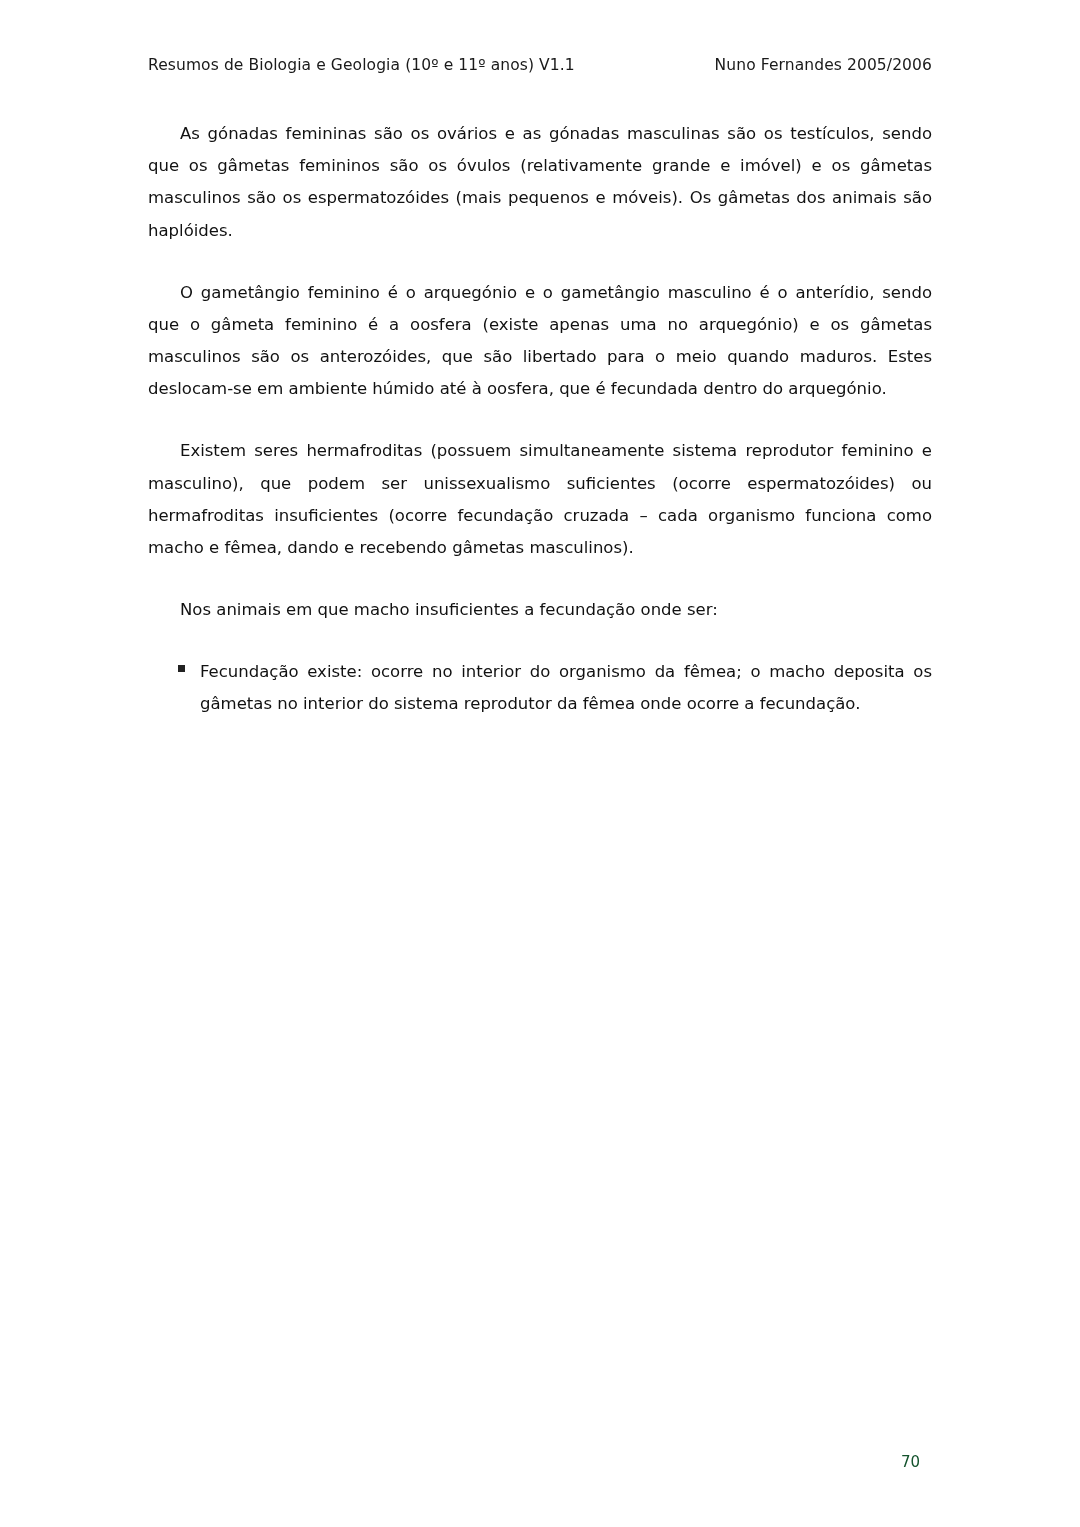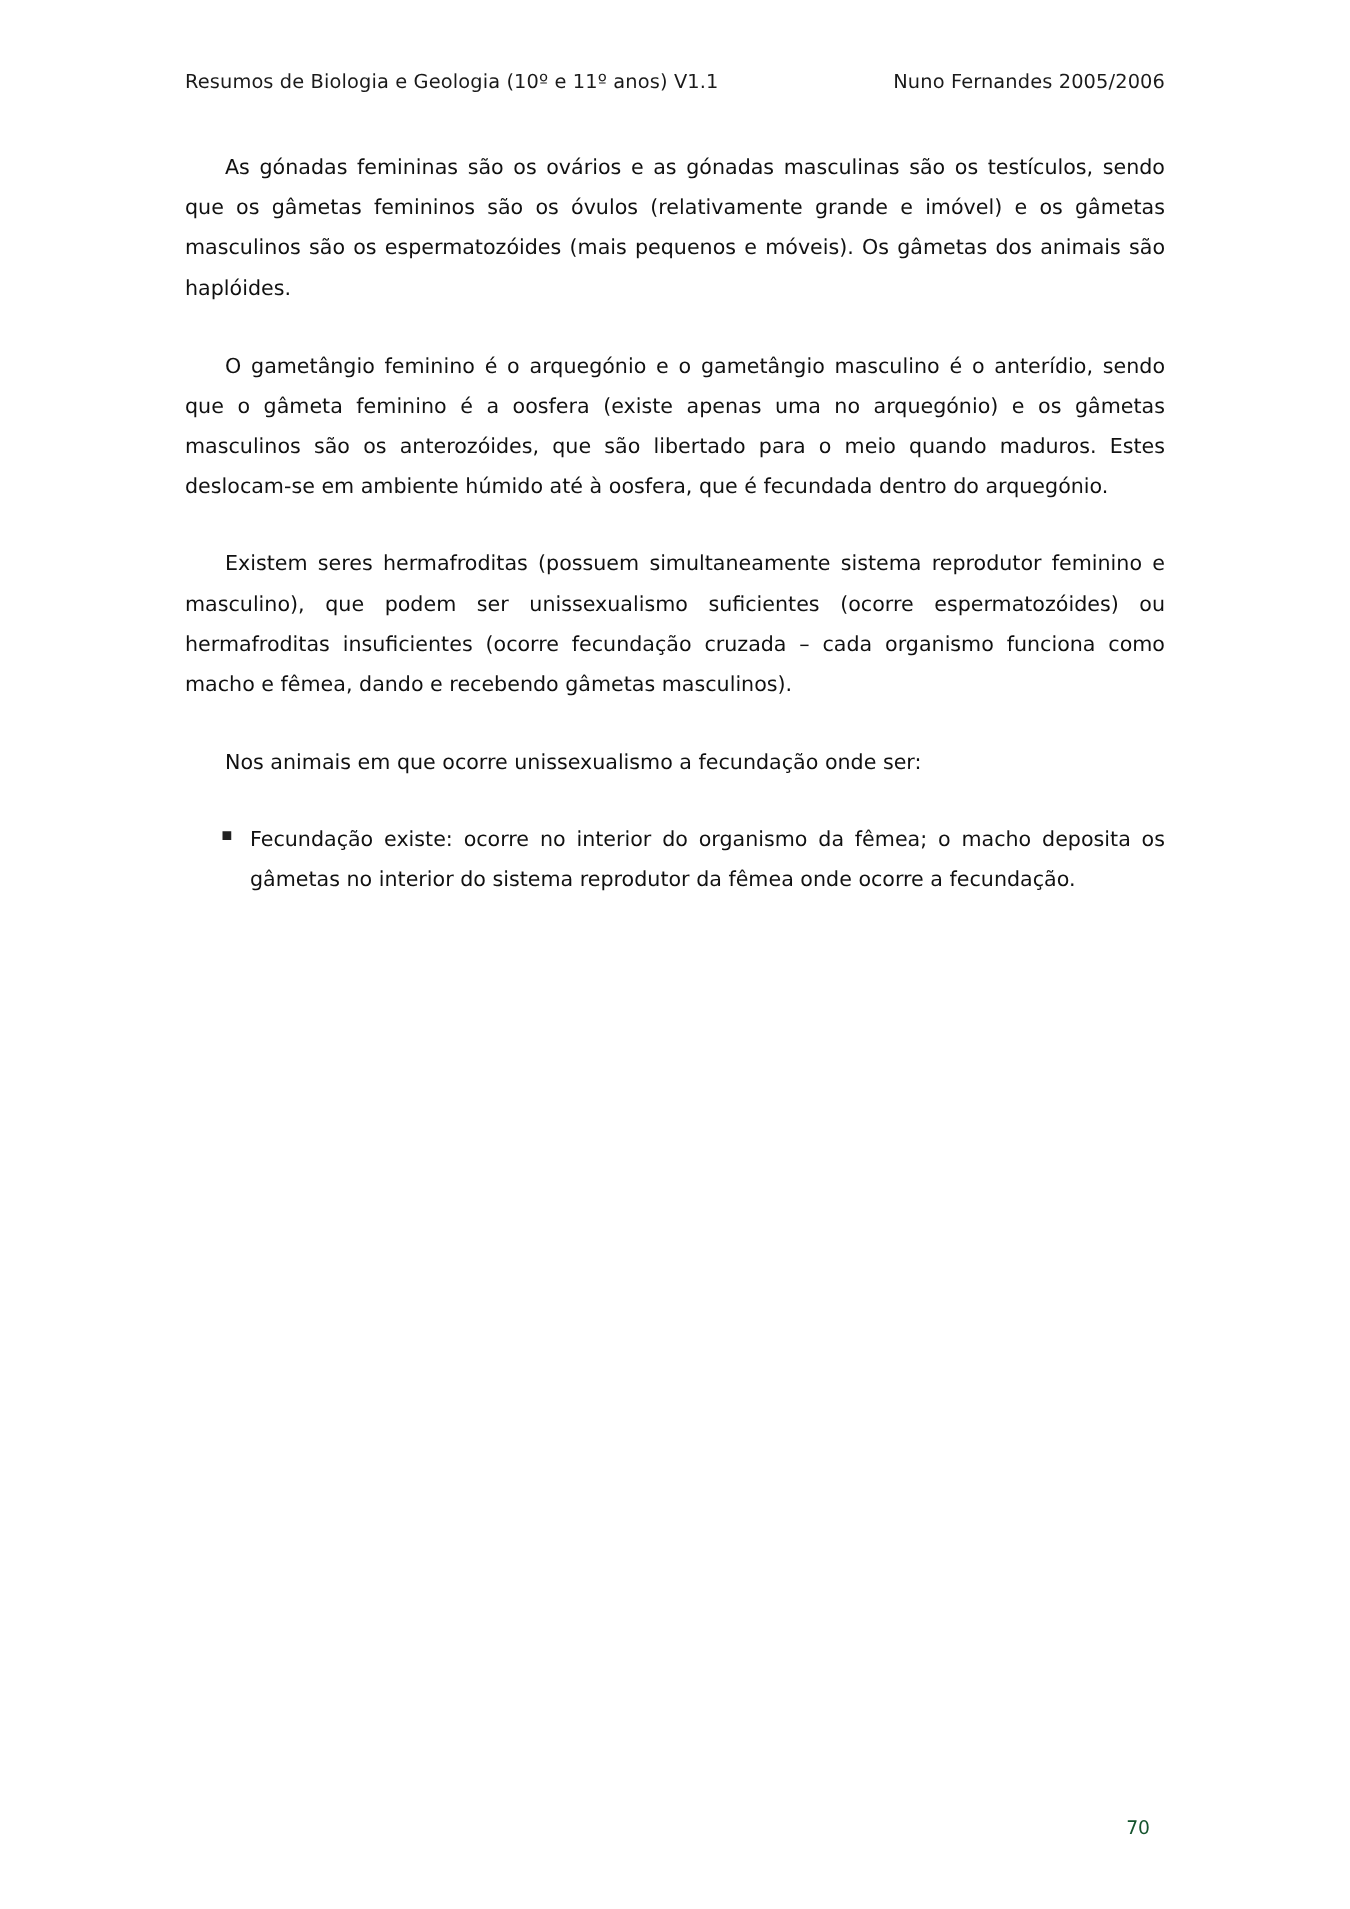"Nos animais em que ocorre" span { text: ocorre -> macho }
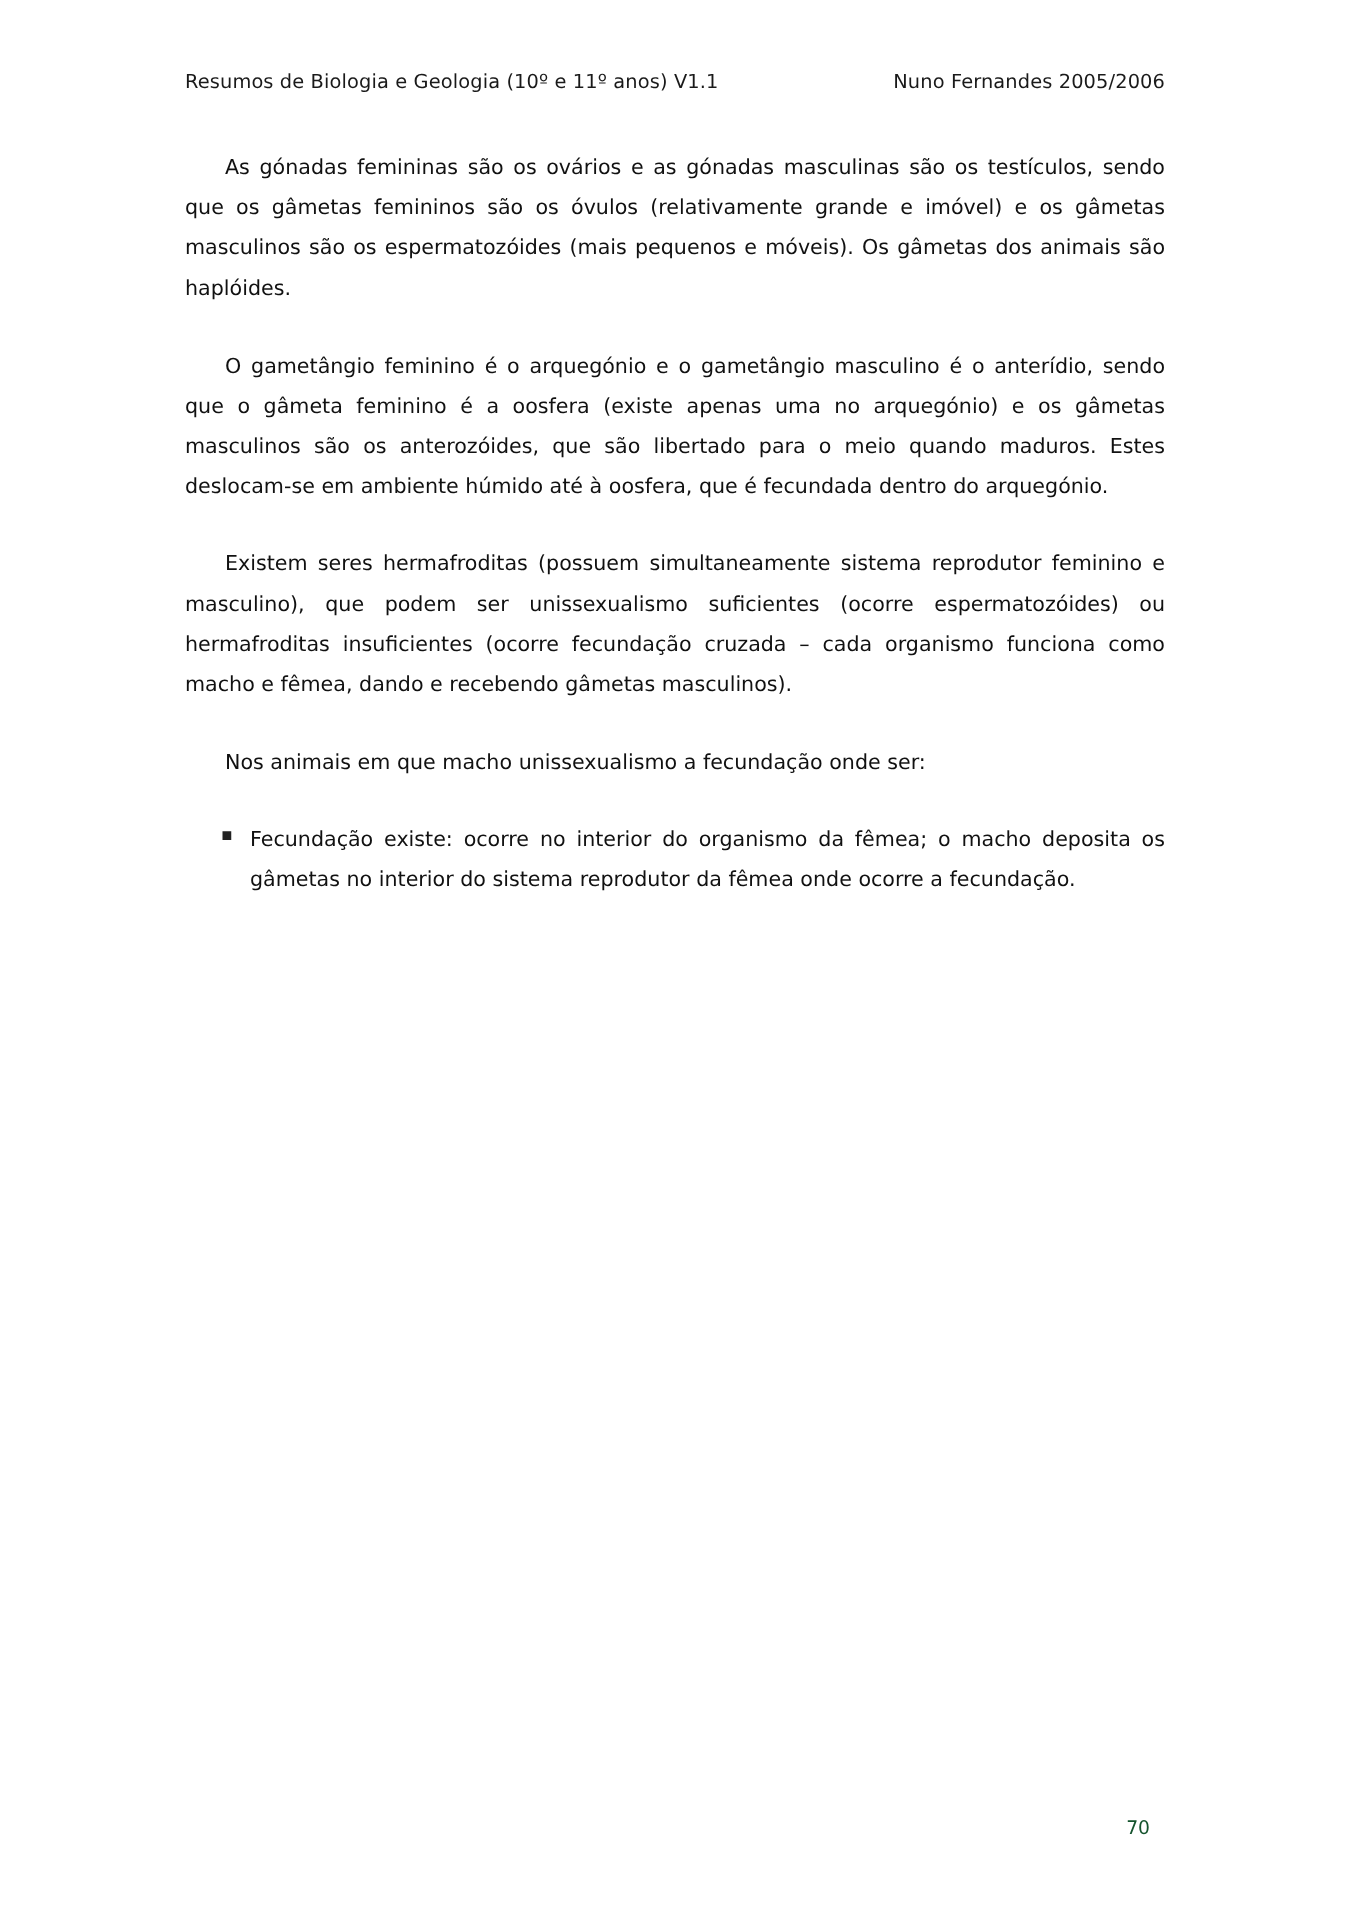"unissexualismo" b { text: unissexualismo -> insuficientes }
